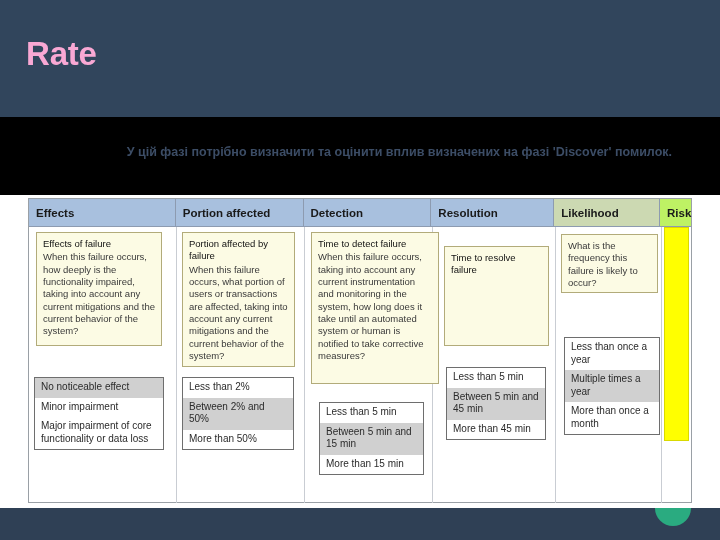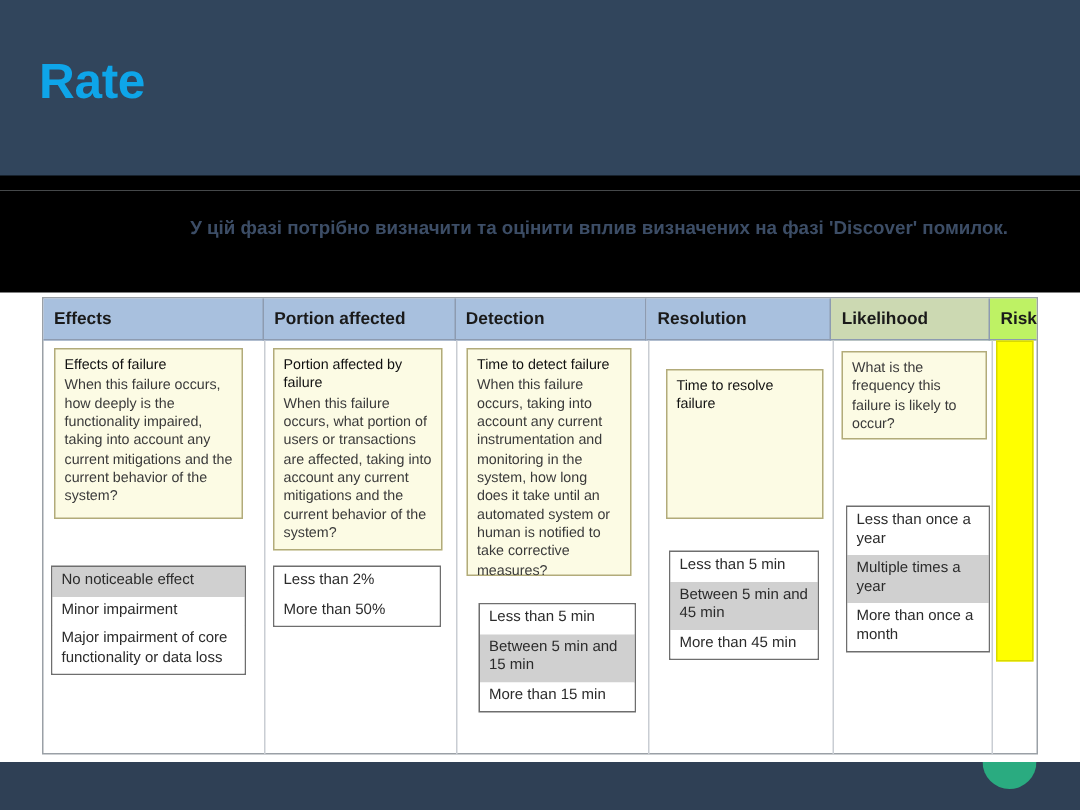"Rate" .slide-title { color: #0ea5e9 -> #f9a8d4 }
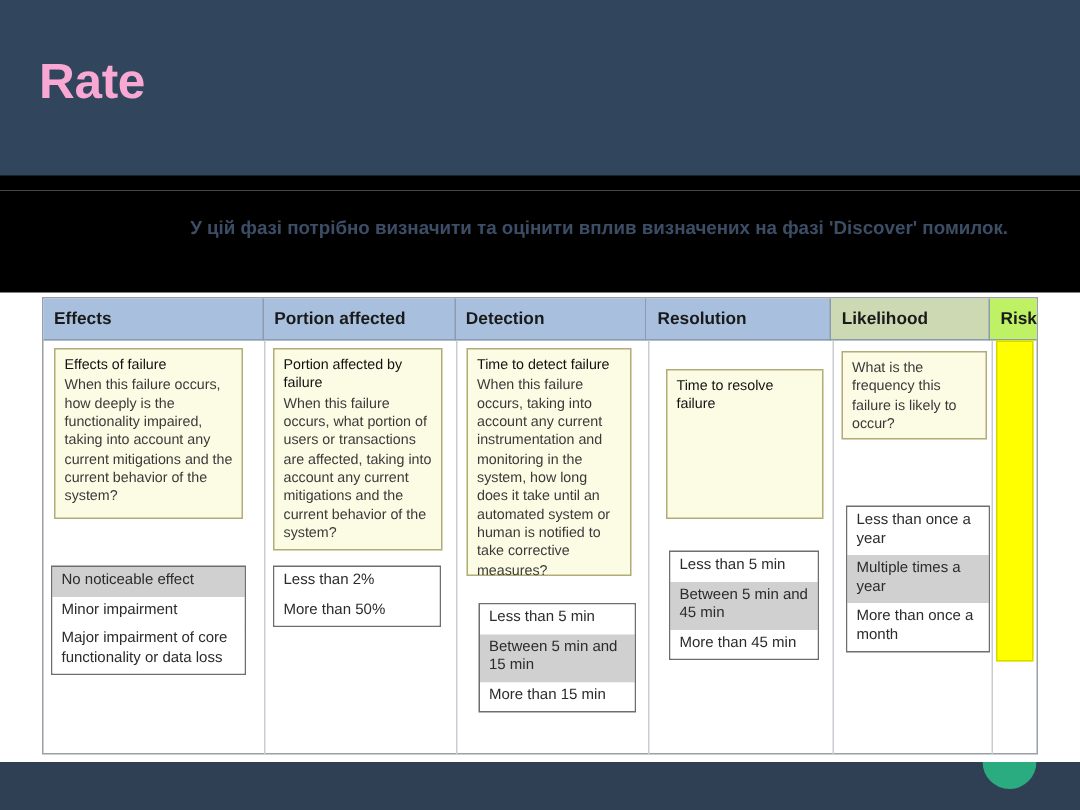"Time to detect failure" div.defcard { width: 110px -> 128px }
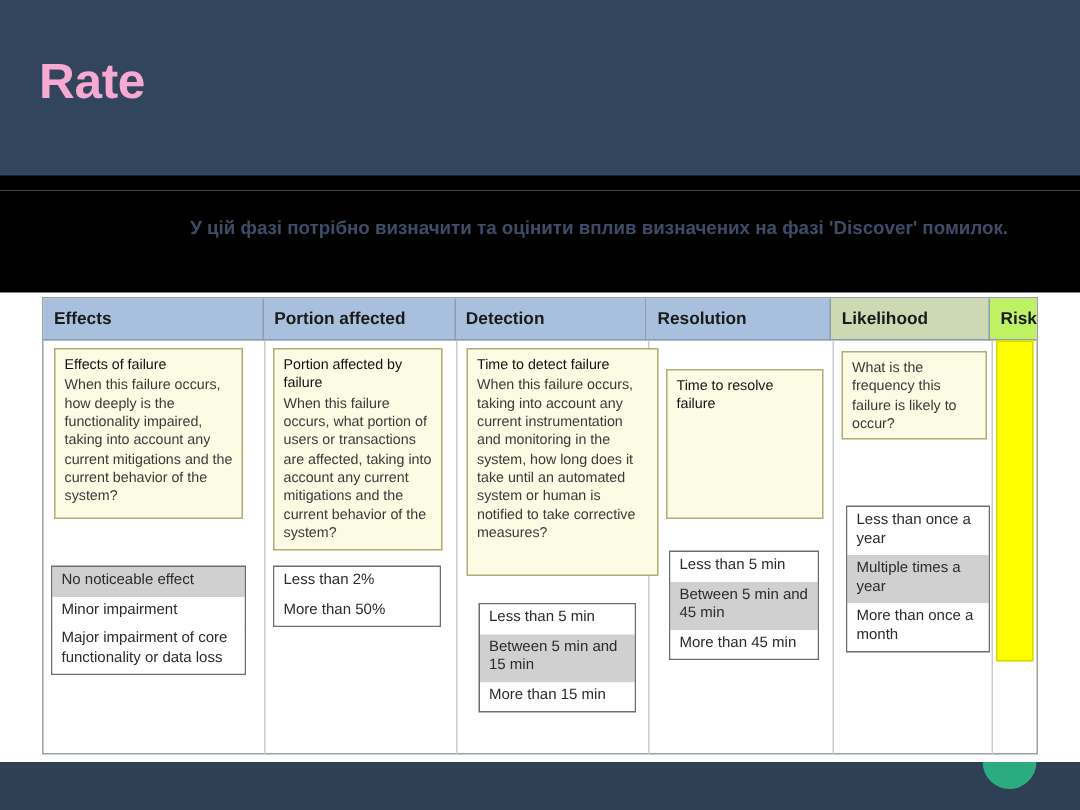"Between 2% and 50%" div.opt { html: none -> <div>Between 2% and 50%</div> }
